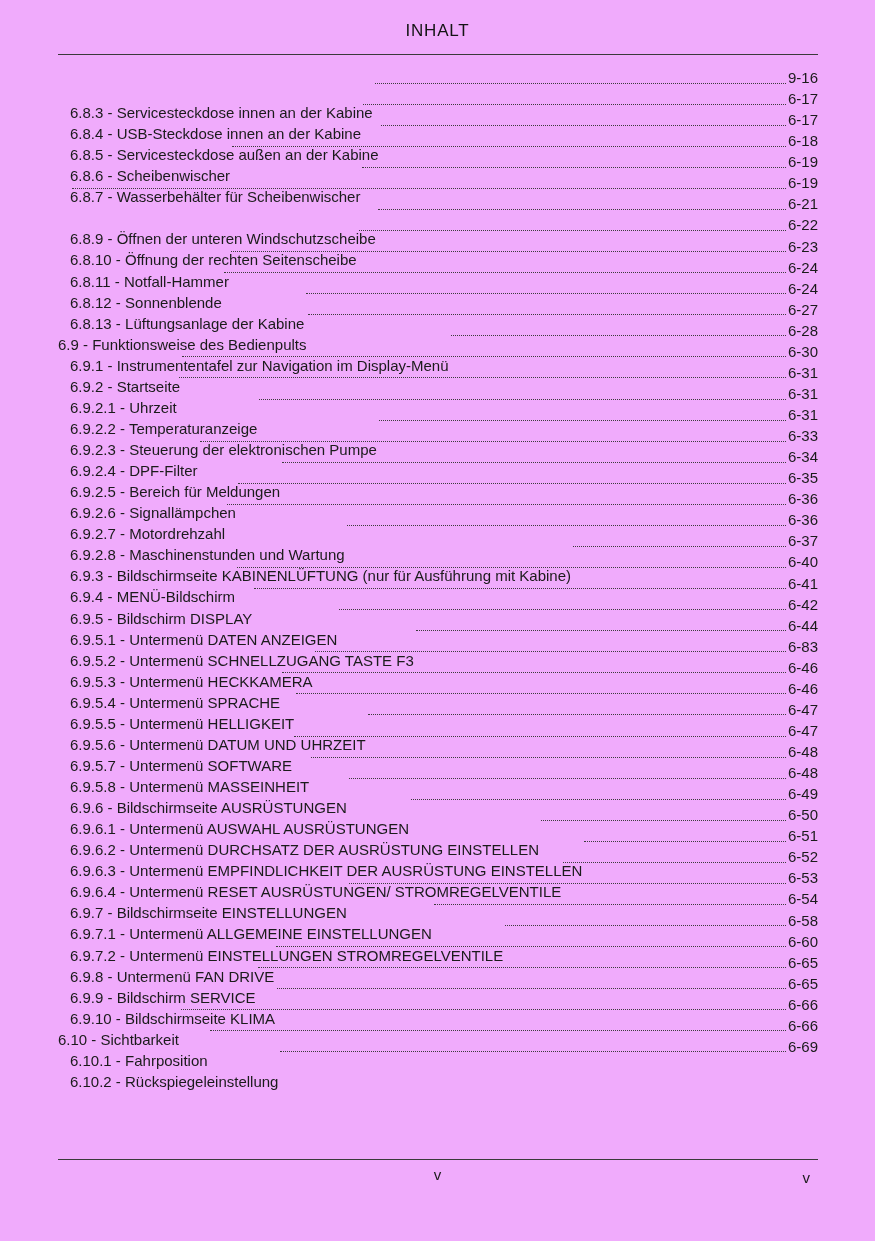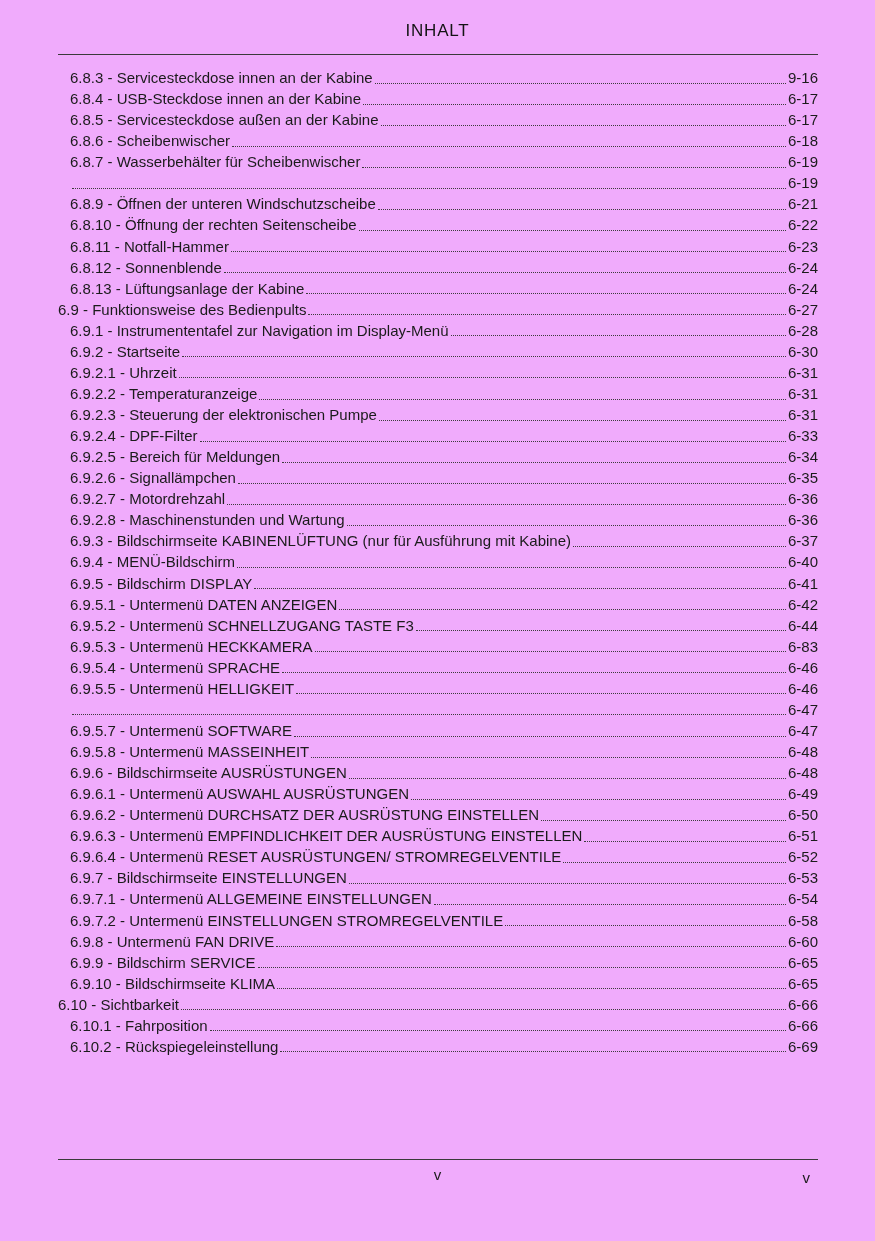"6.8.3 - Servicesteckdose innen an" .toc-label { margin-top: none -> 35px }
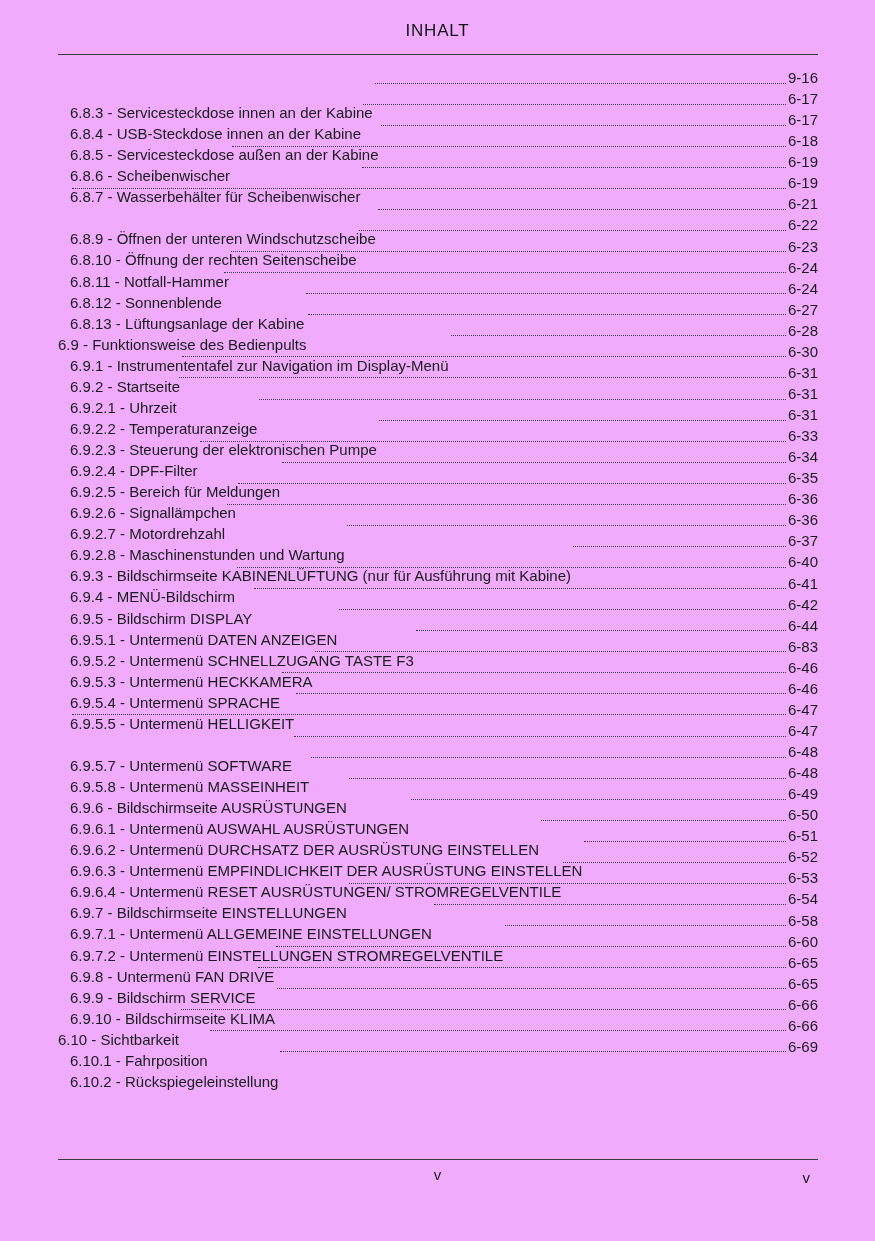"6.9.5.6 - Untermenü DATUM UND" span.toc-label { html: none -> <span>6.9.5.6 - Untermenü DATUM UND UHRZEIT</span> }
